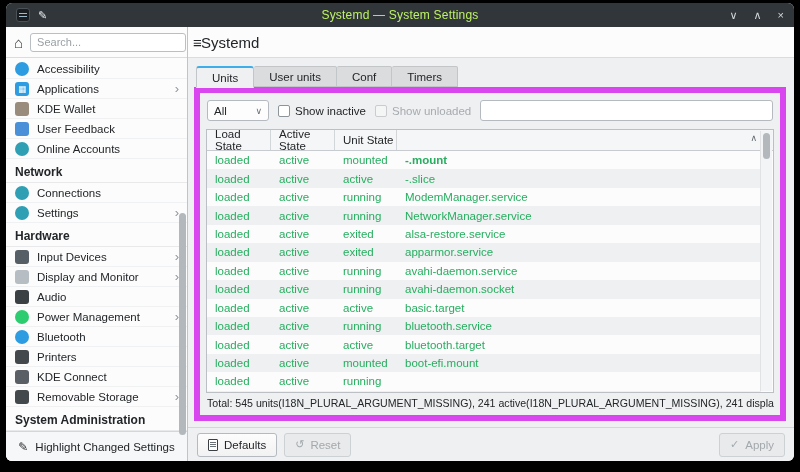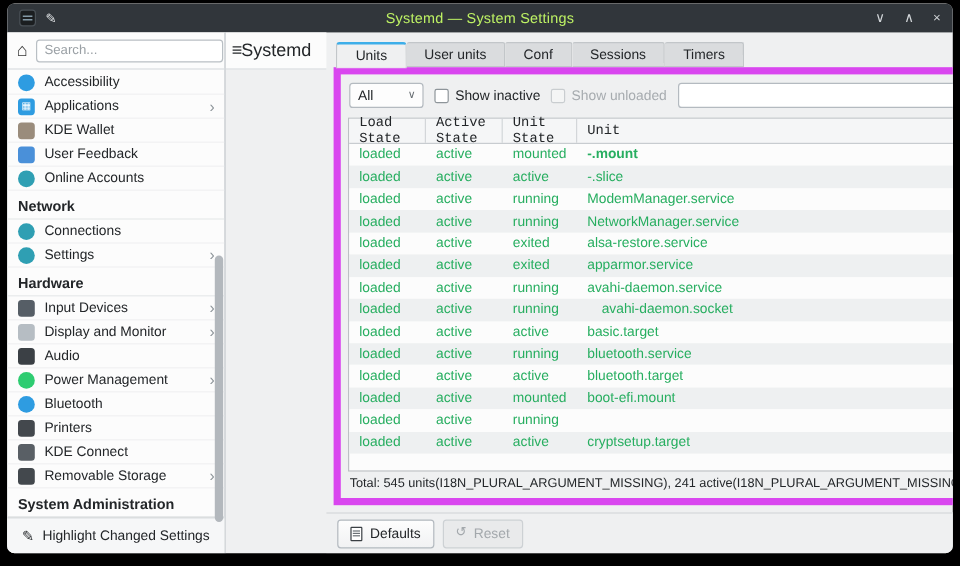"Systemd" .content { flex-direction: row -> column }
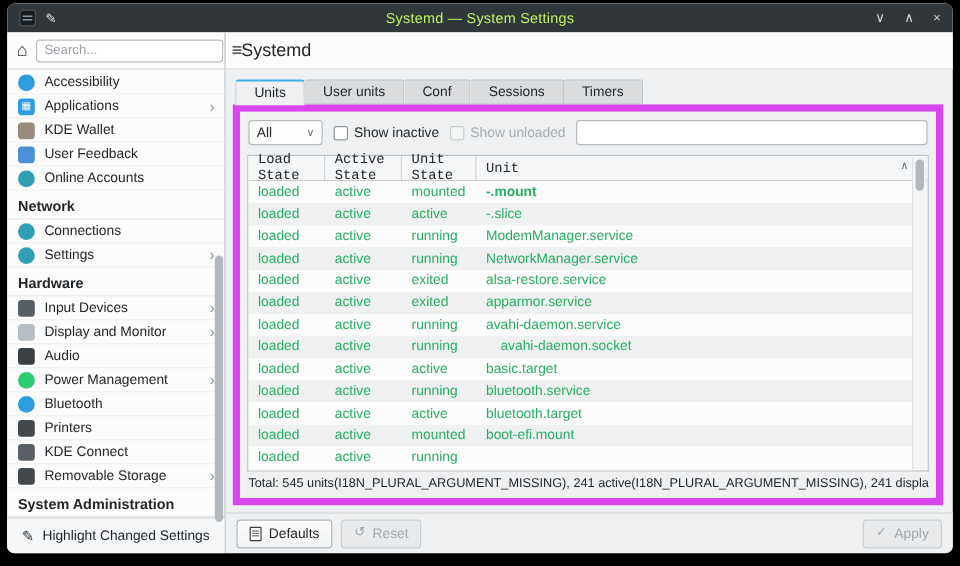"Sessions" div.tab { html: <div>Sessions</div> -> none }
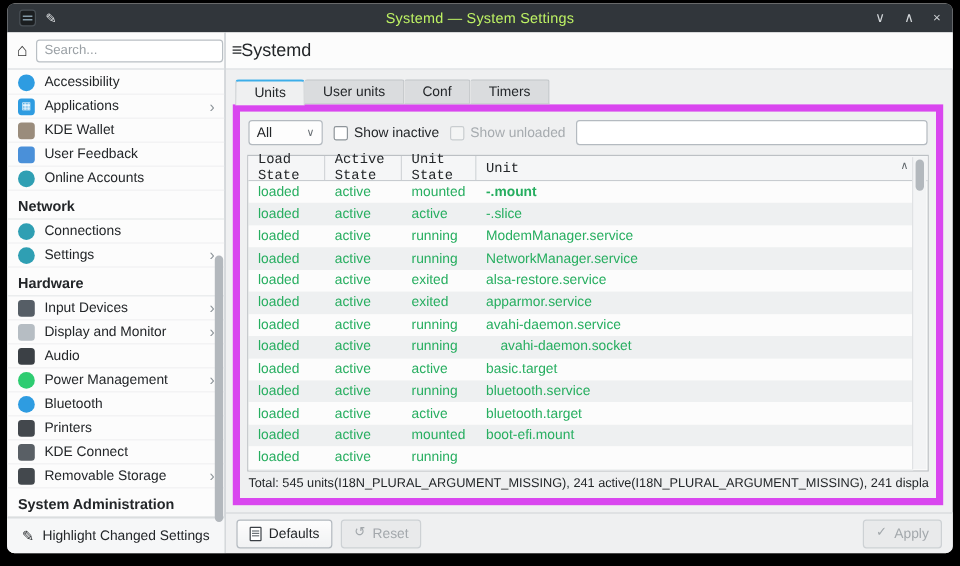"Load State" .th { font-family: Liberation Mono, monospace -> none }
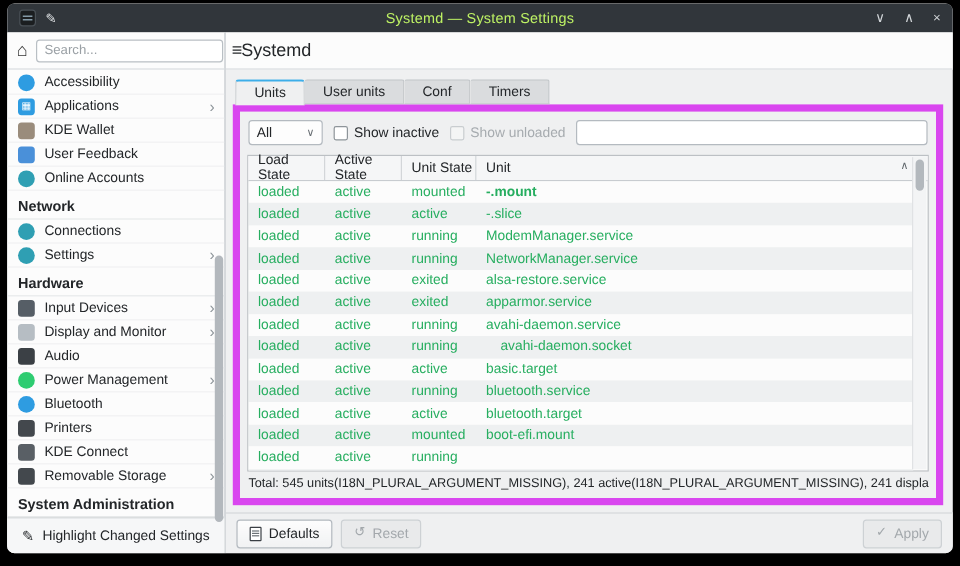"Unit" div.th { html: <div>Unit</div> -> none }
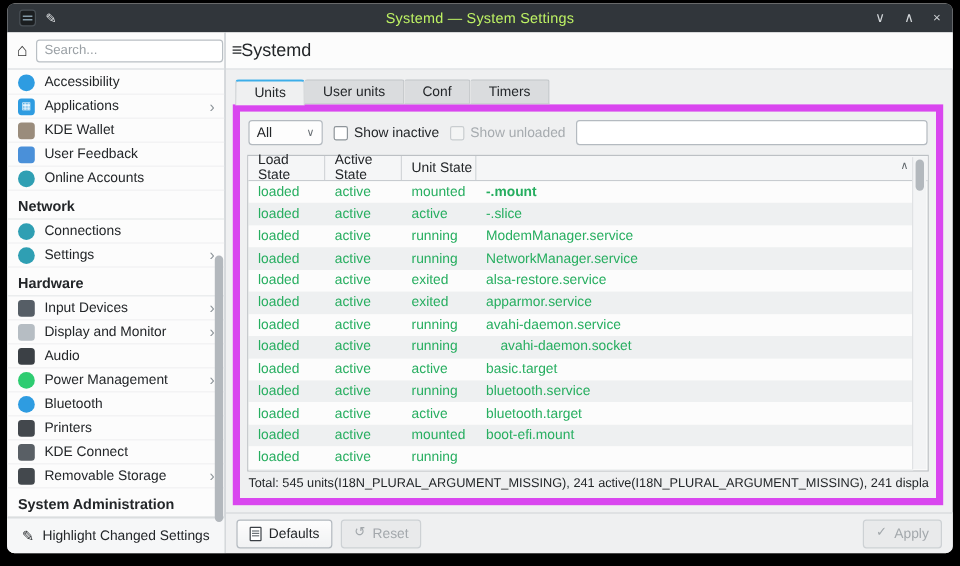"avahi-daemon.socket" div.tcell { margin-left: 12px -> none }
